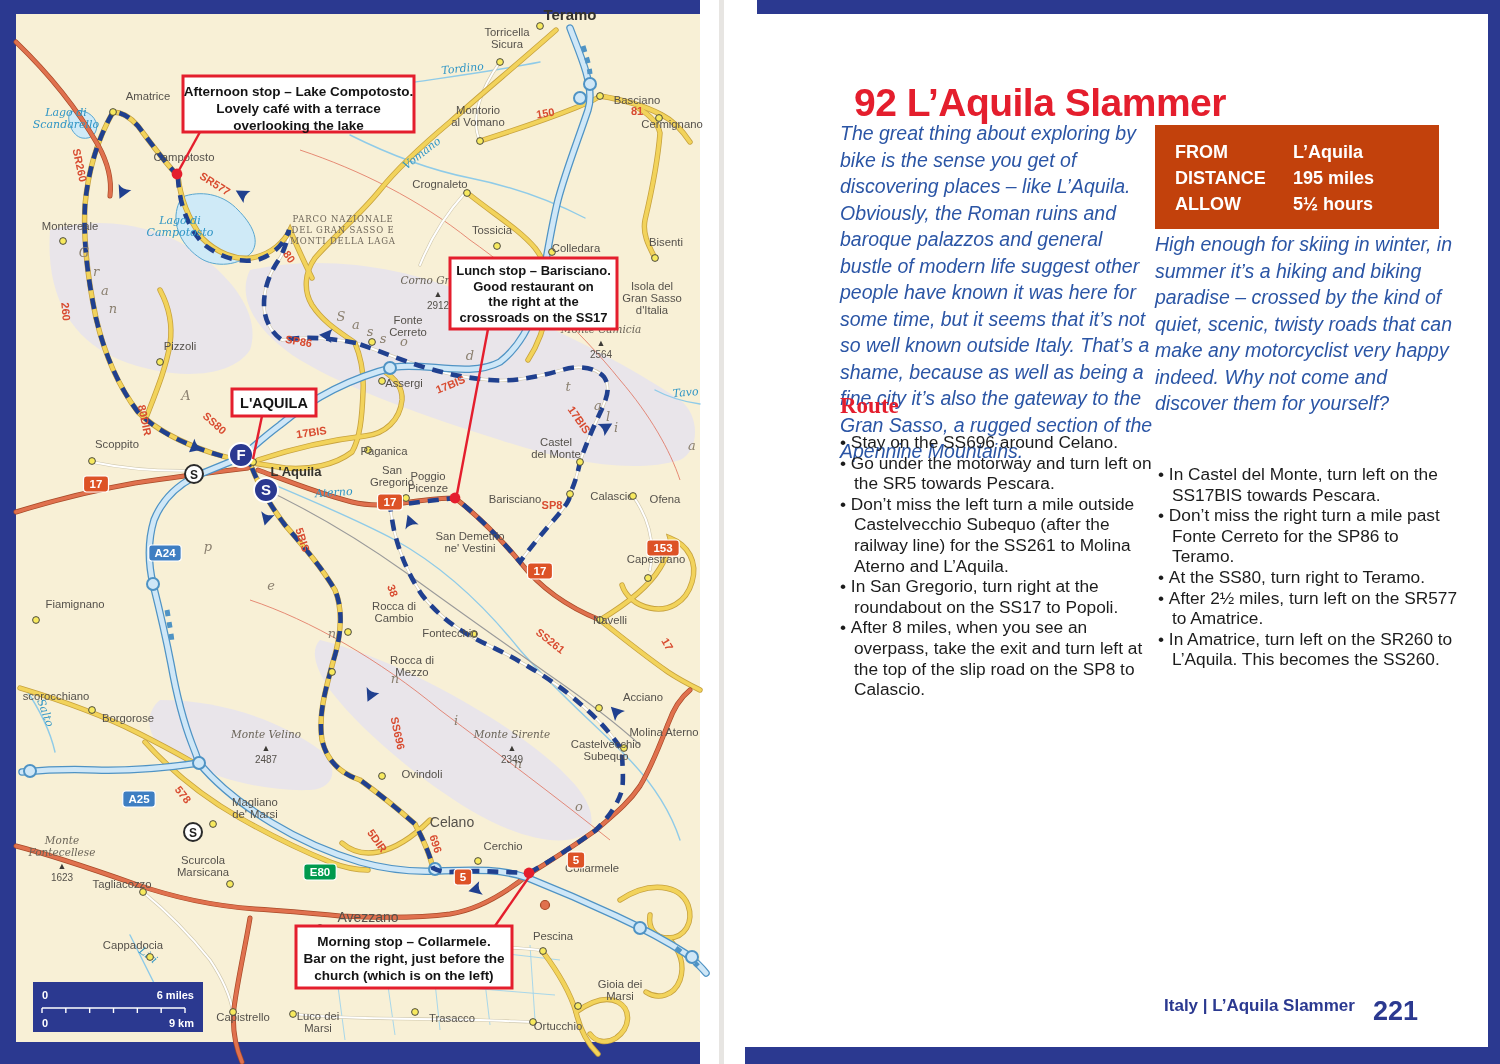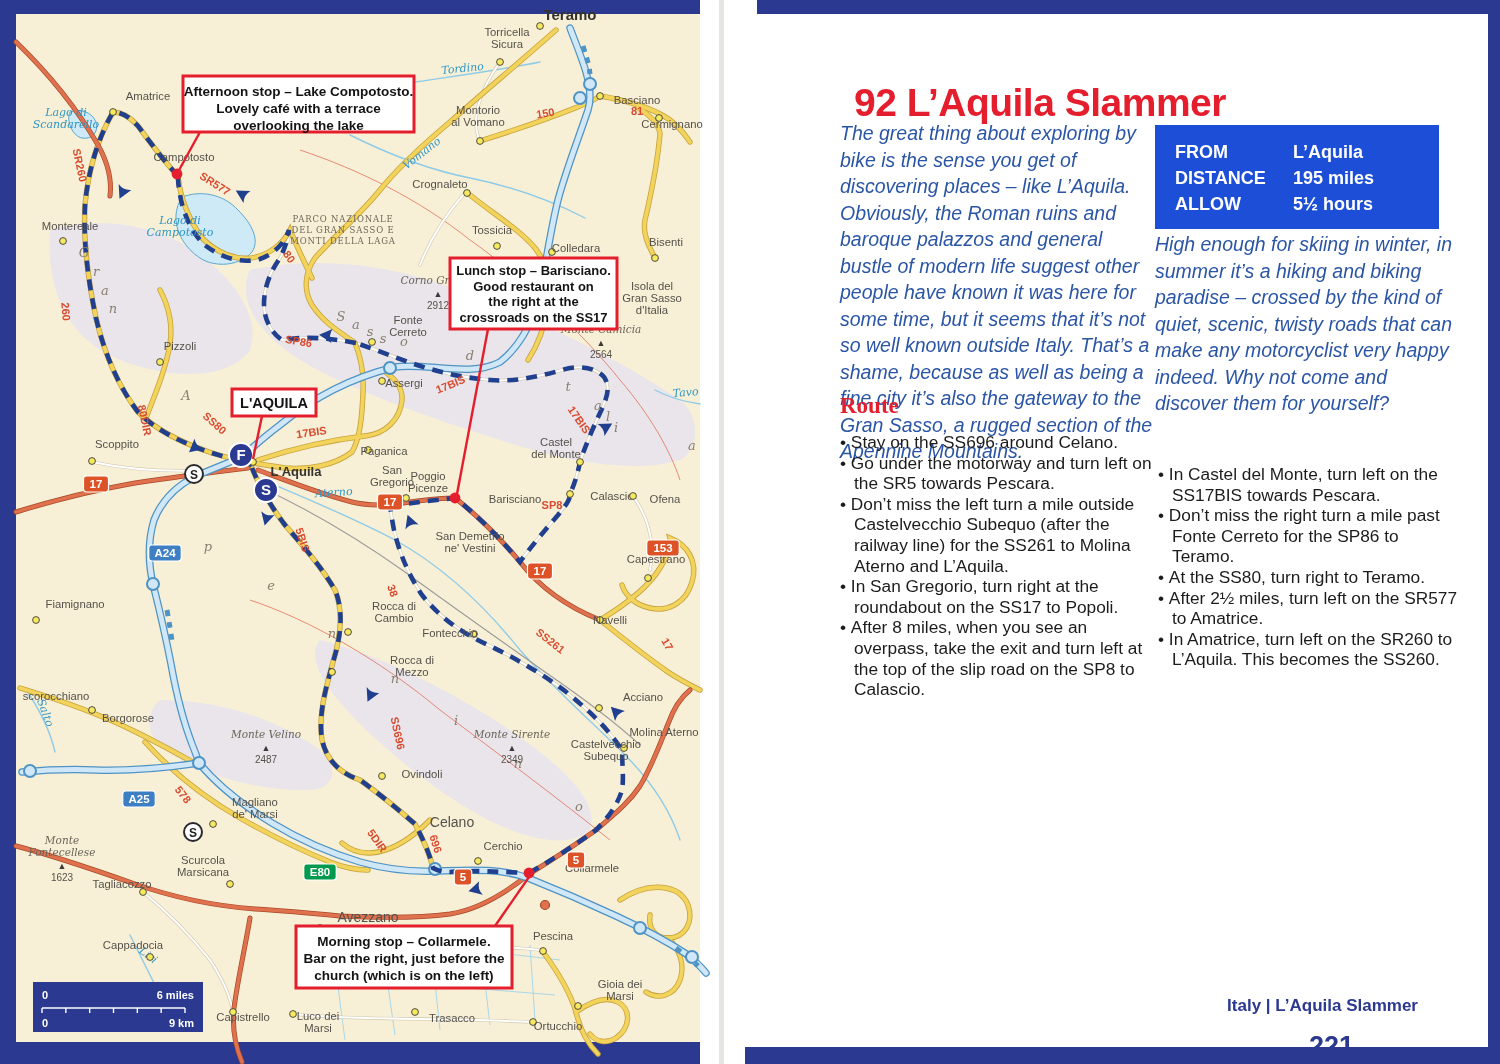"FROM" div.infobox { background: #1d4ed8 -> #c2410c }
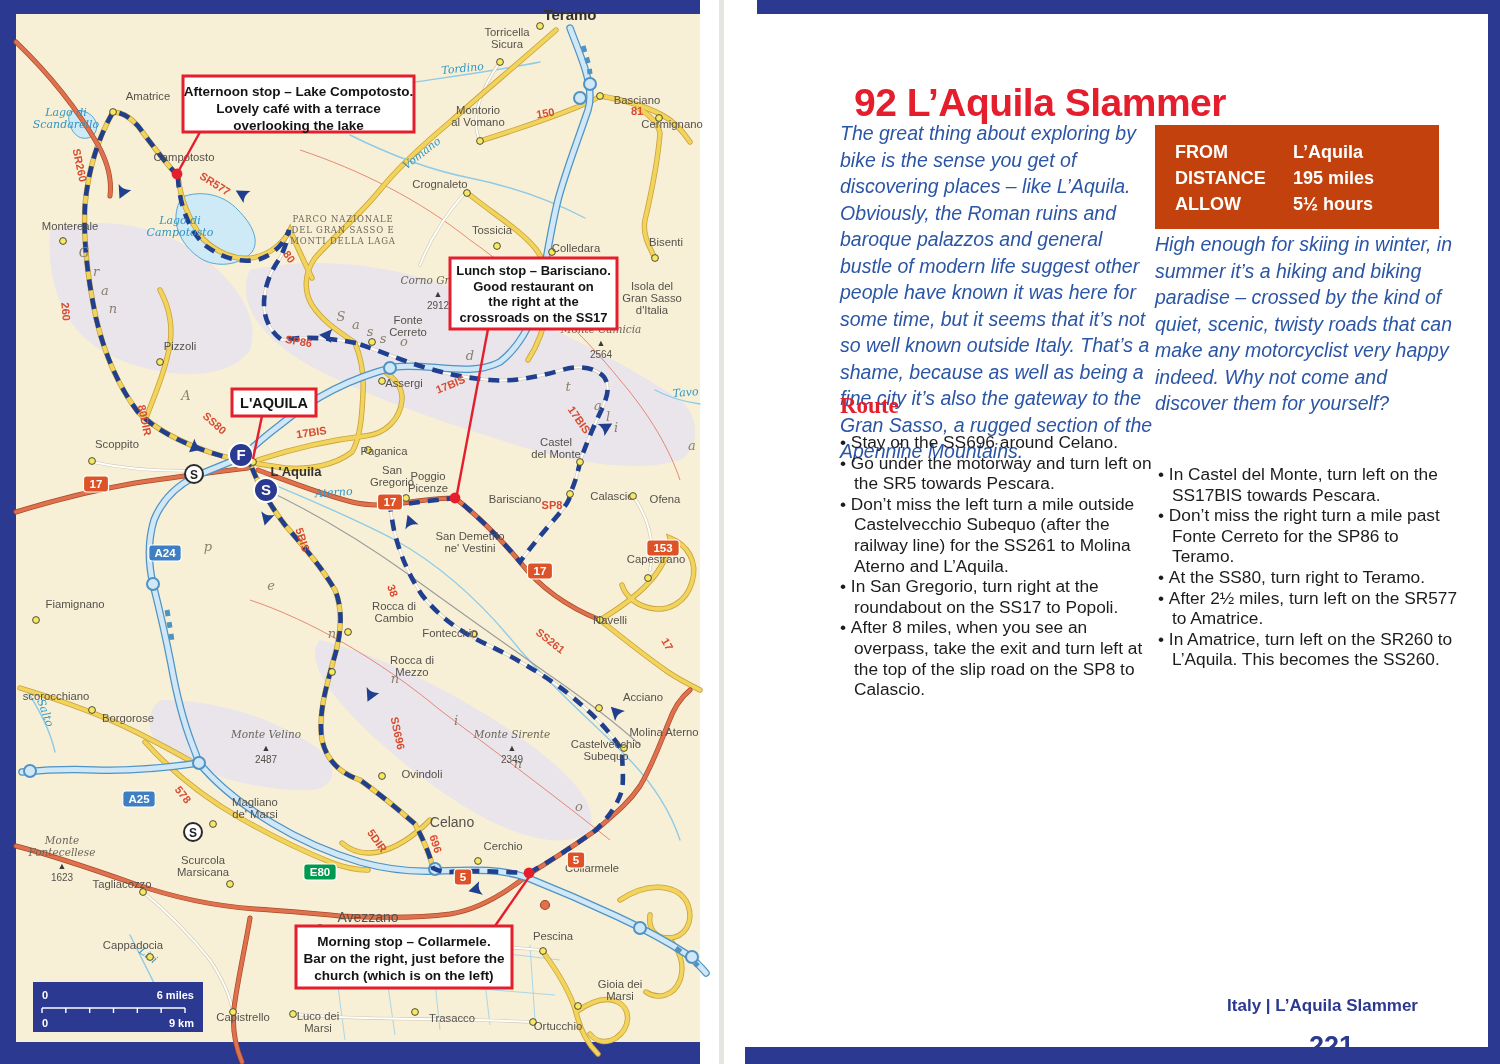"Italy | L’Aquila Slammer" .footer { align-items: center -> flex-start; flex-direction: column -> none; gap: 15px -> none }
